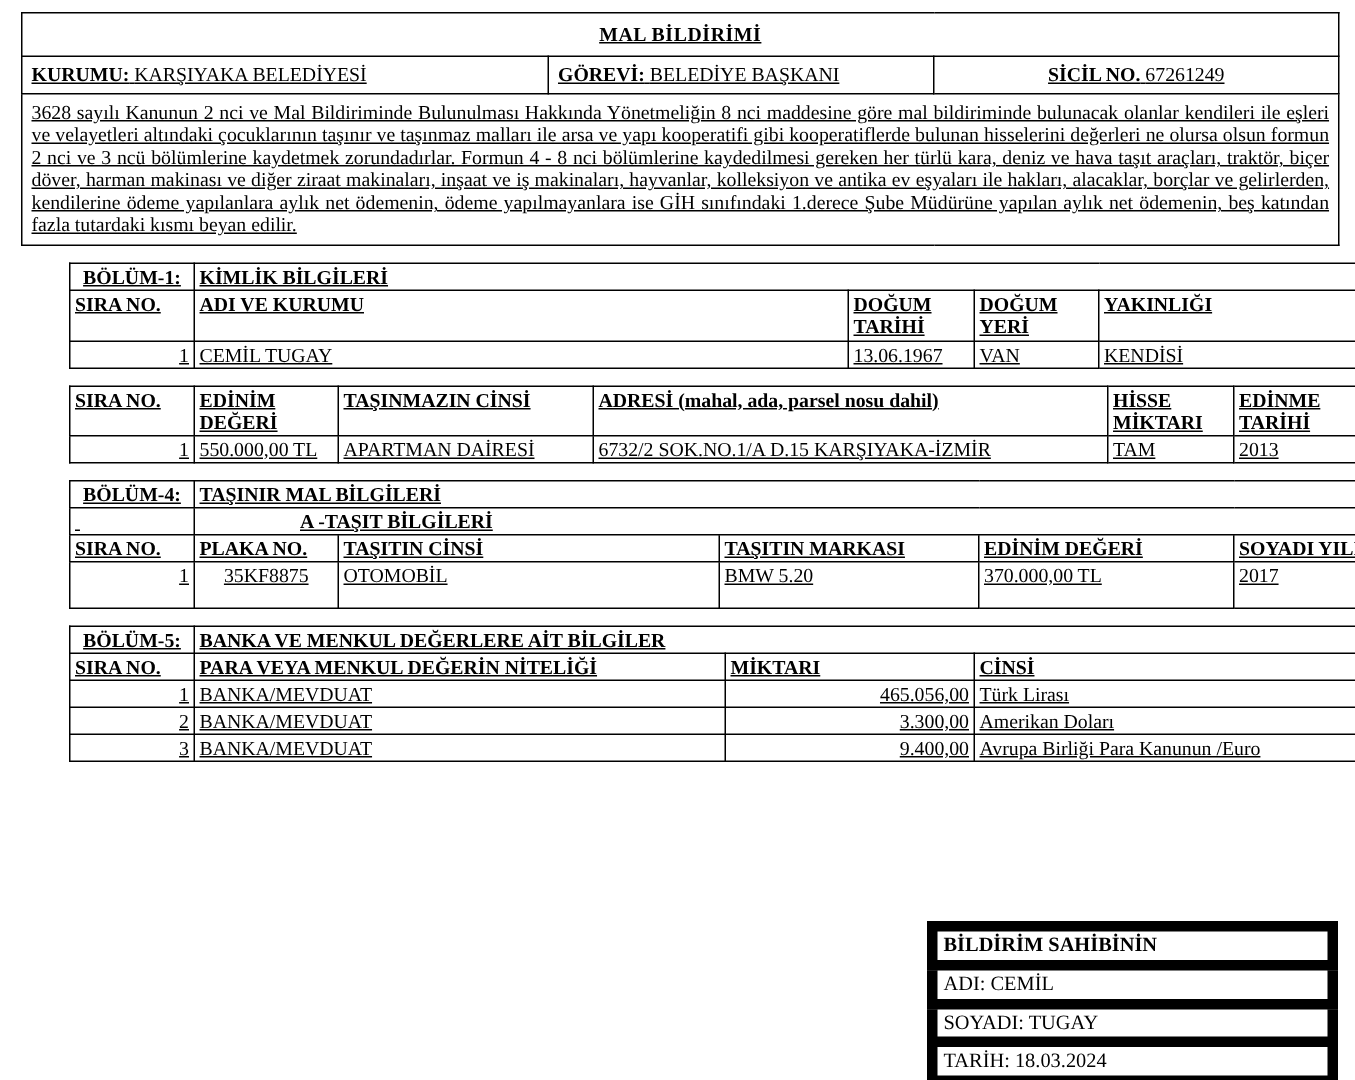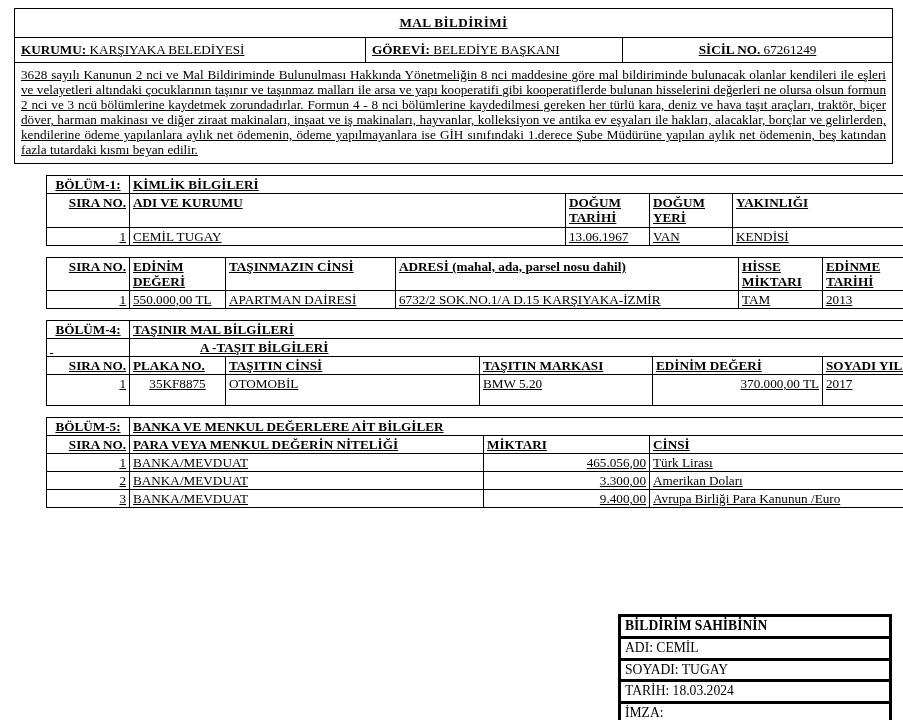"SIRA NO." .sira.colhdr { text-align: right -> left }
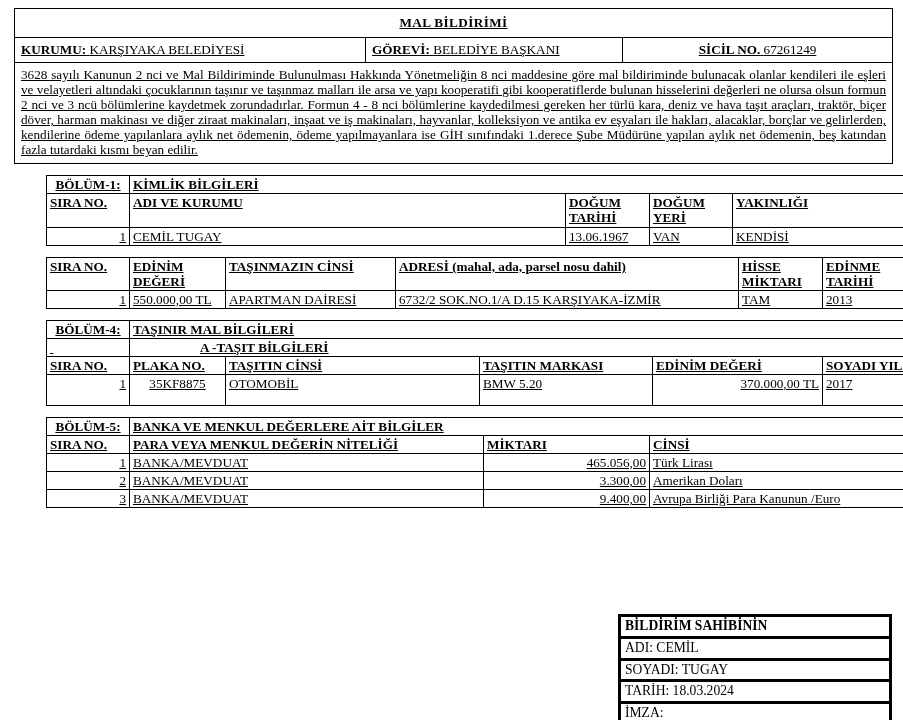"370.000,00 TL" td { text-align: right -> left }
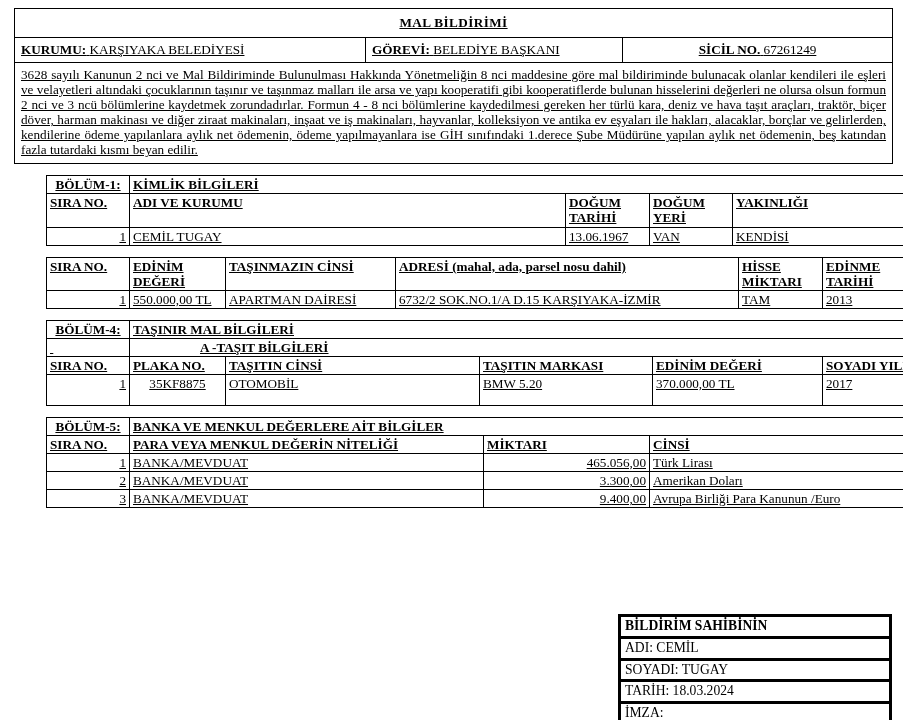"BİLDİRİM SAHİBİNİN" #sig td { border: 3px solid #000000 -> 7px solid #000000 }
